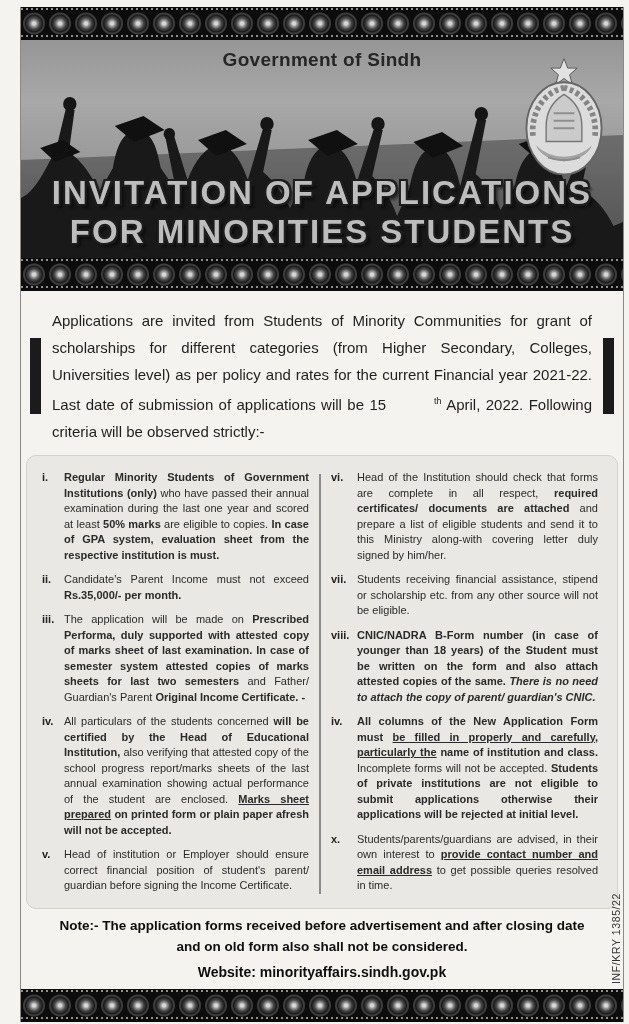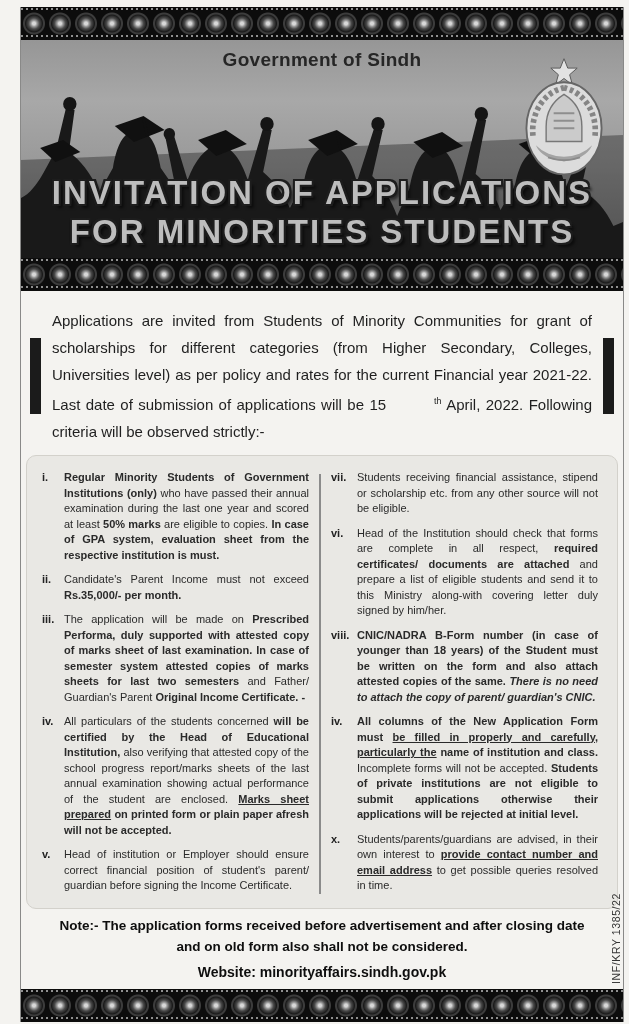"vii." div.item { order: before "vi." -> after "vi." }
